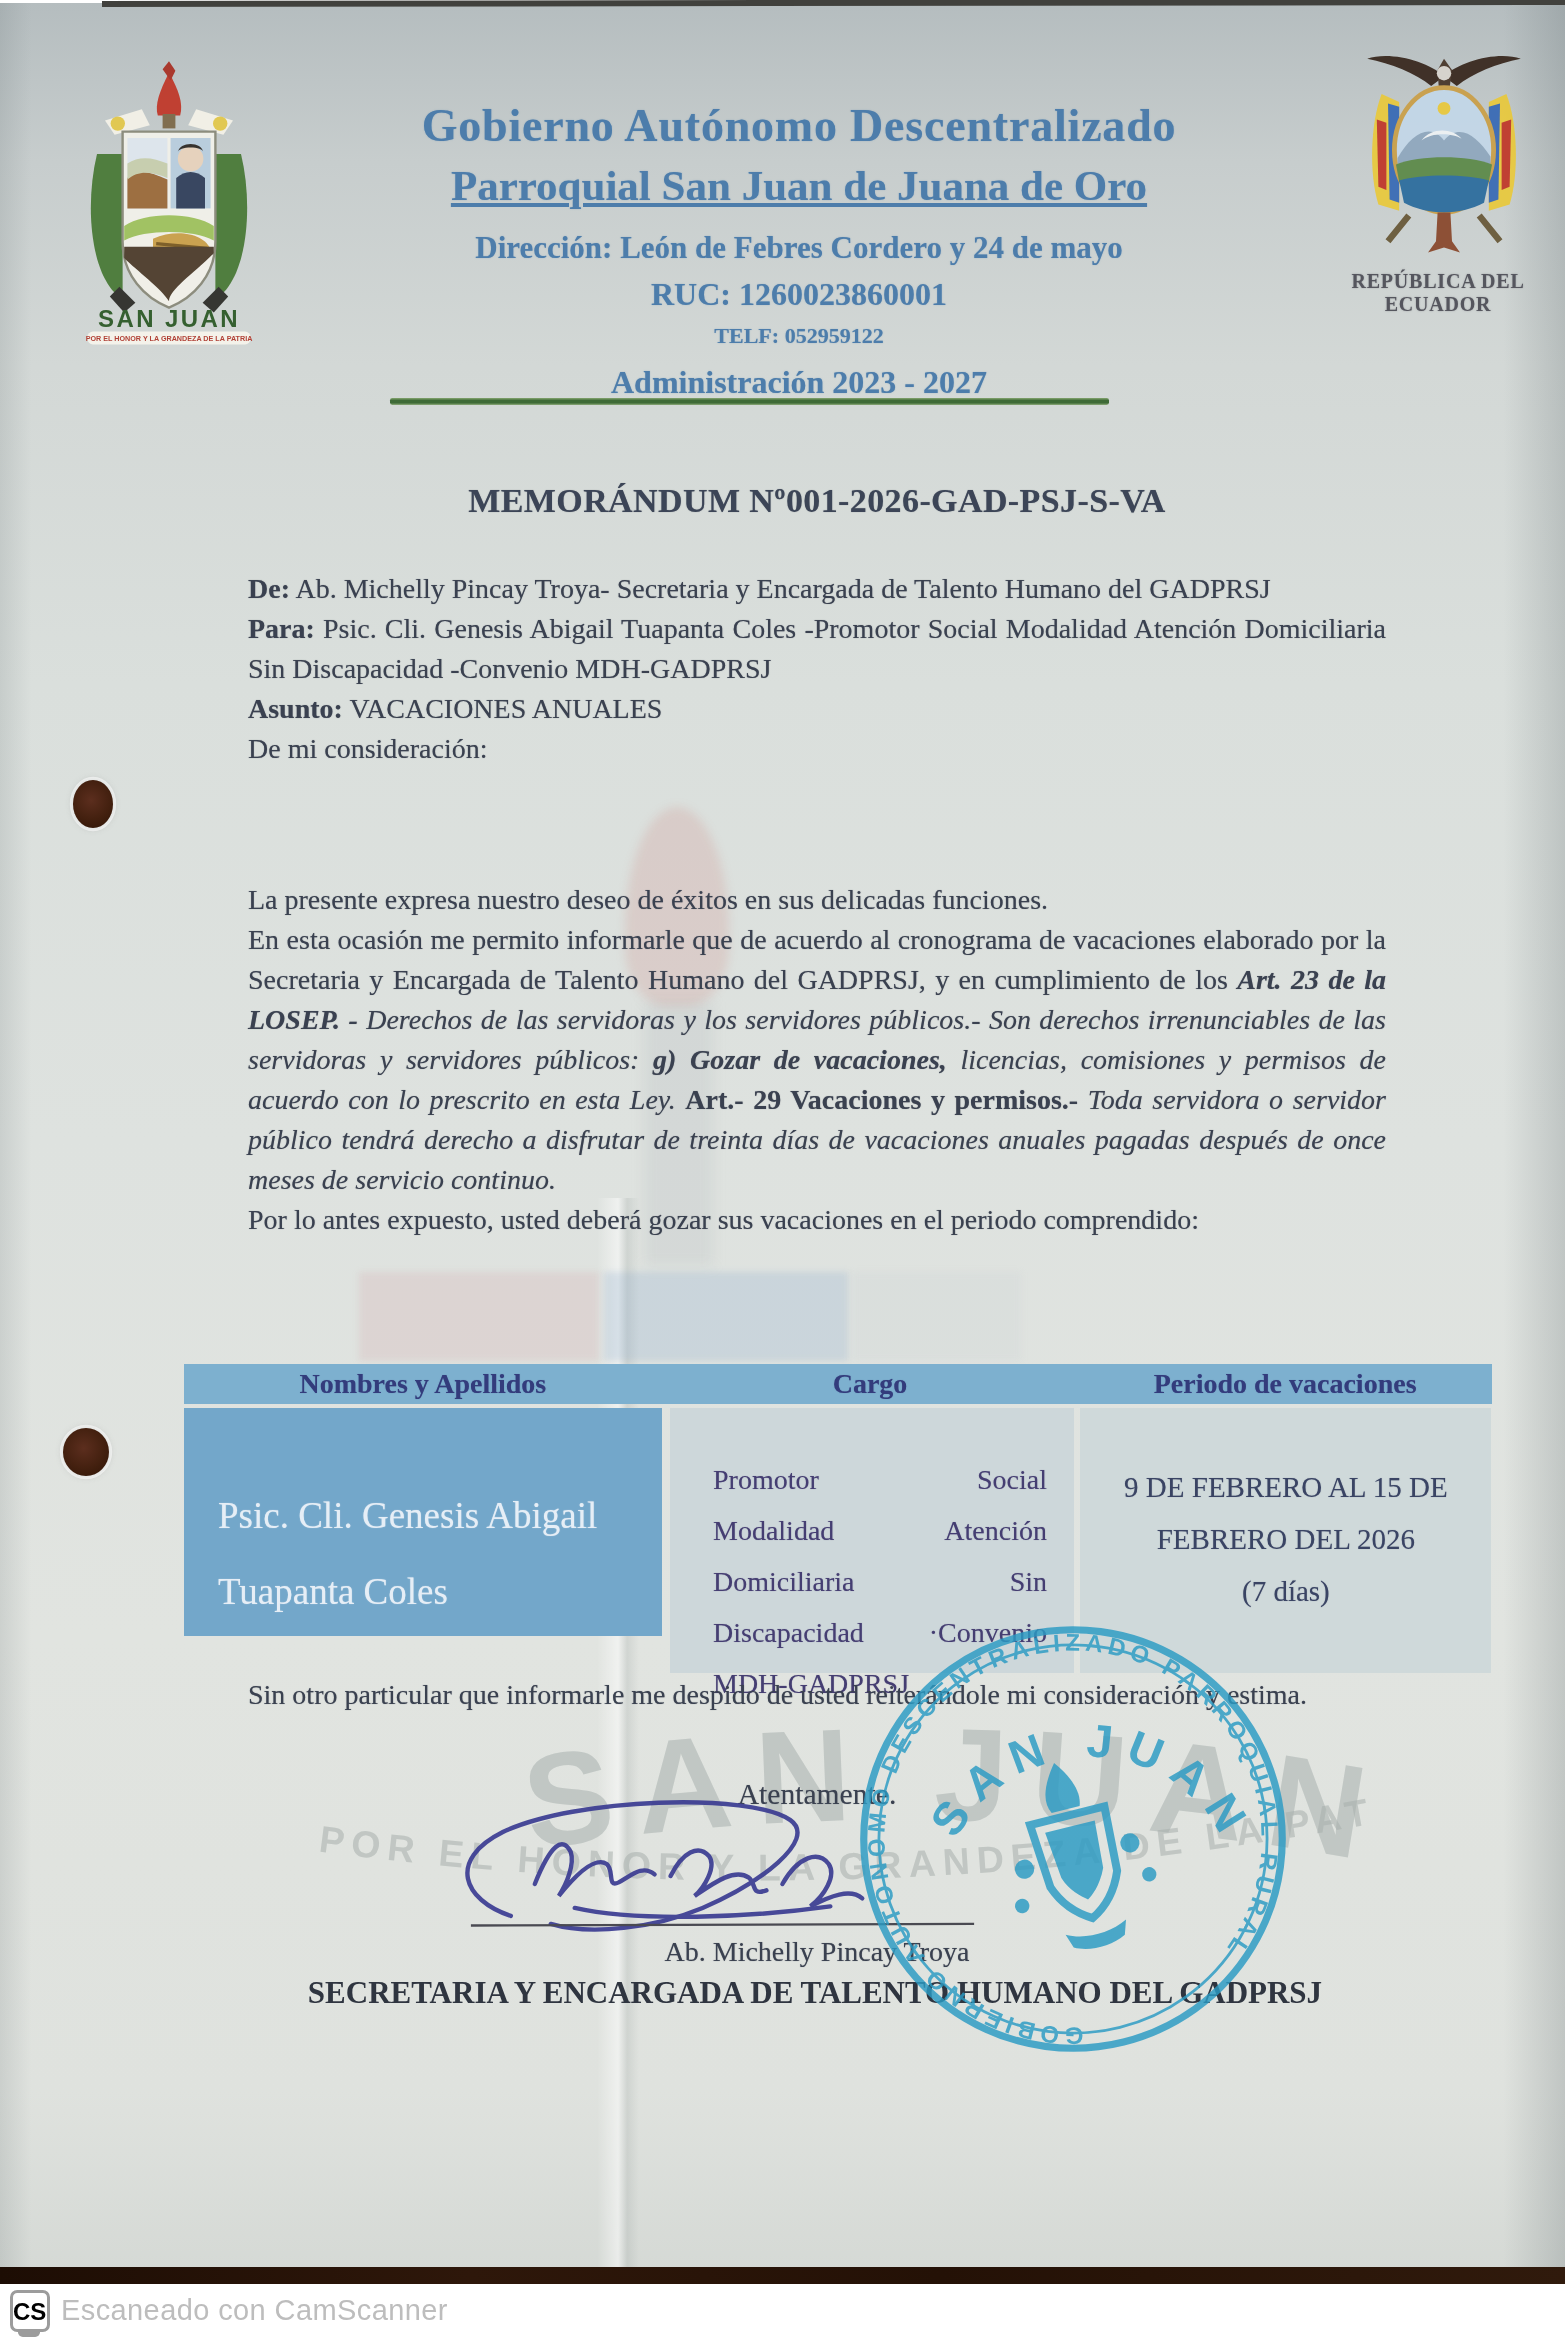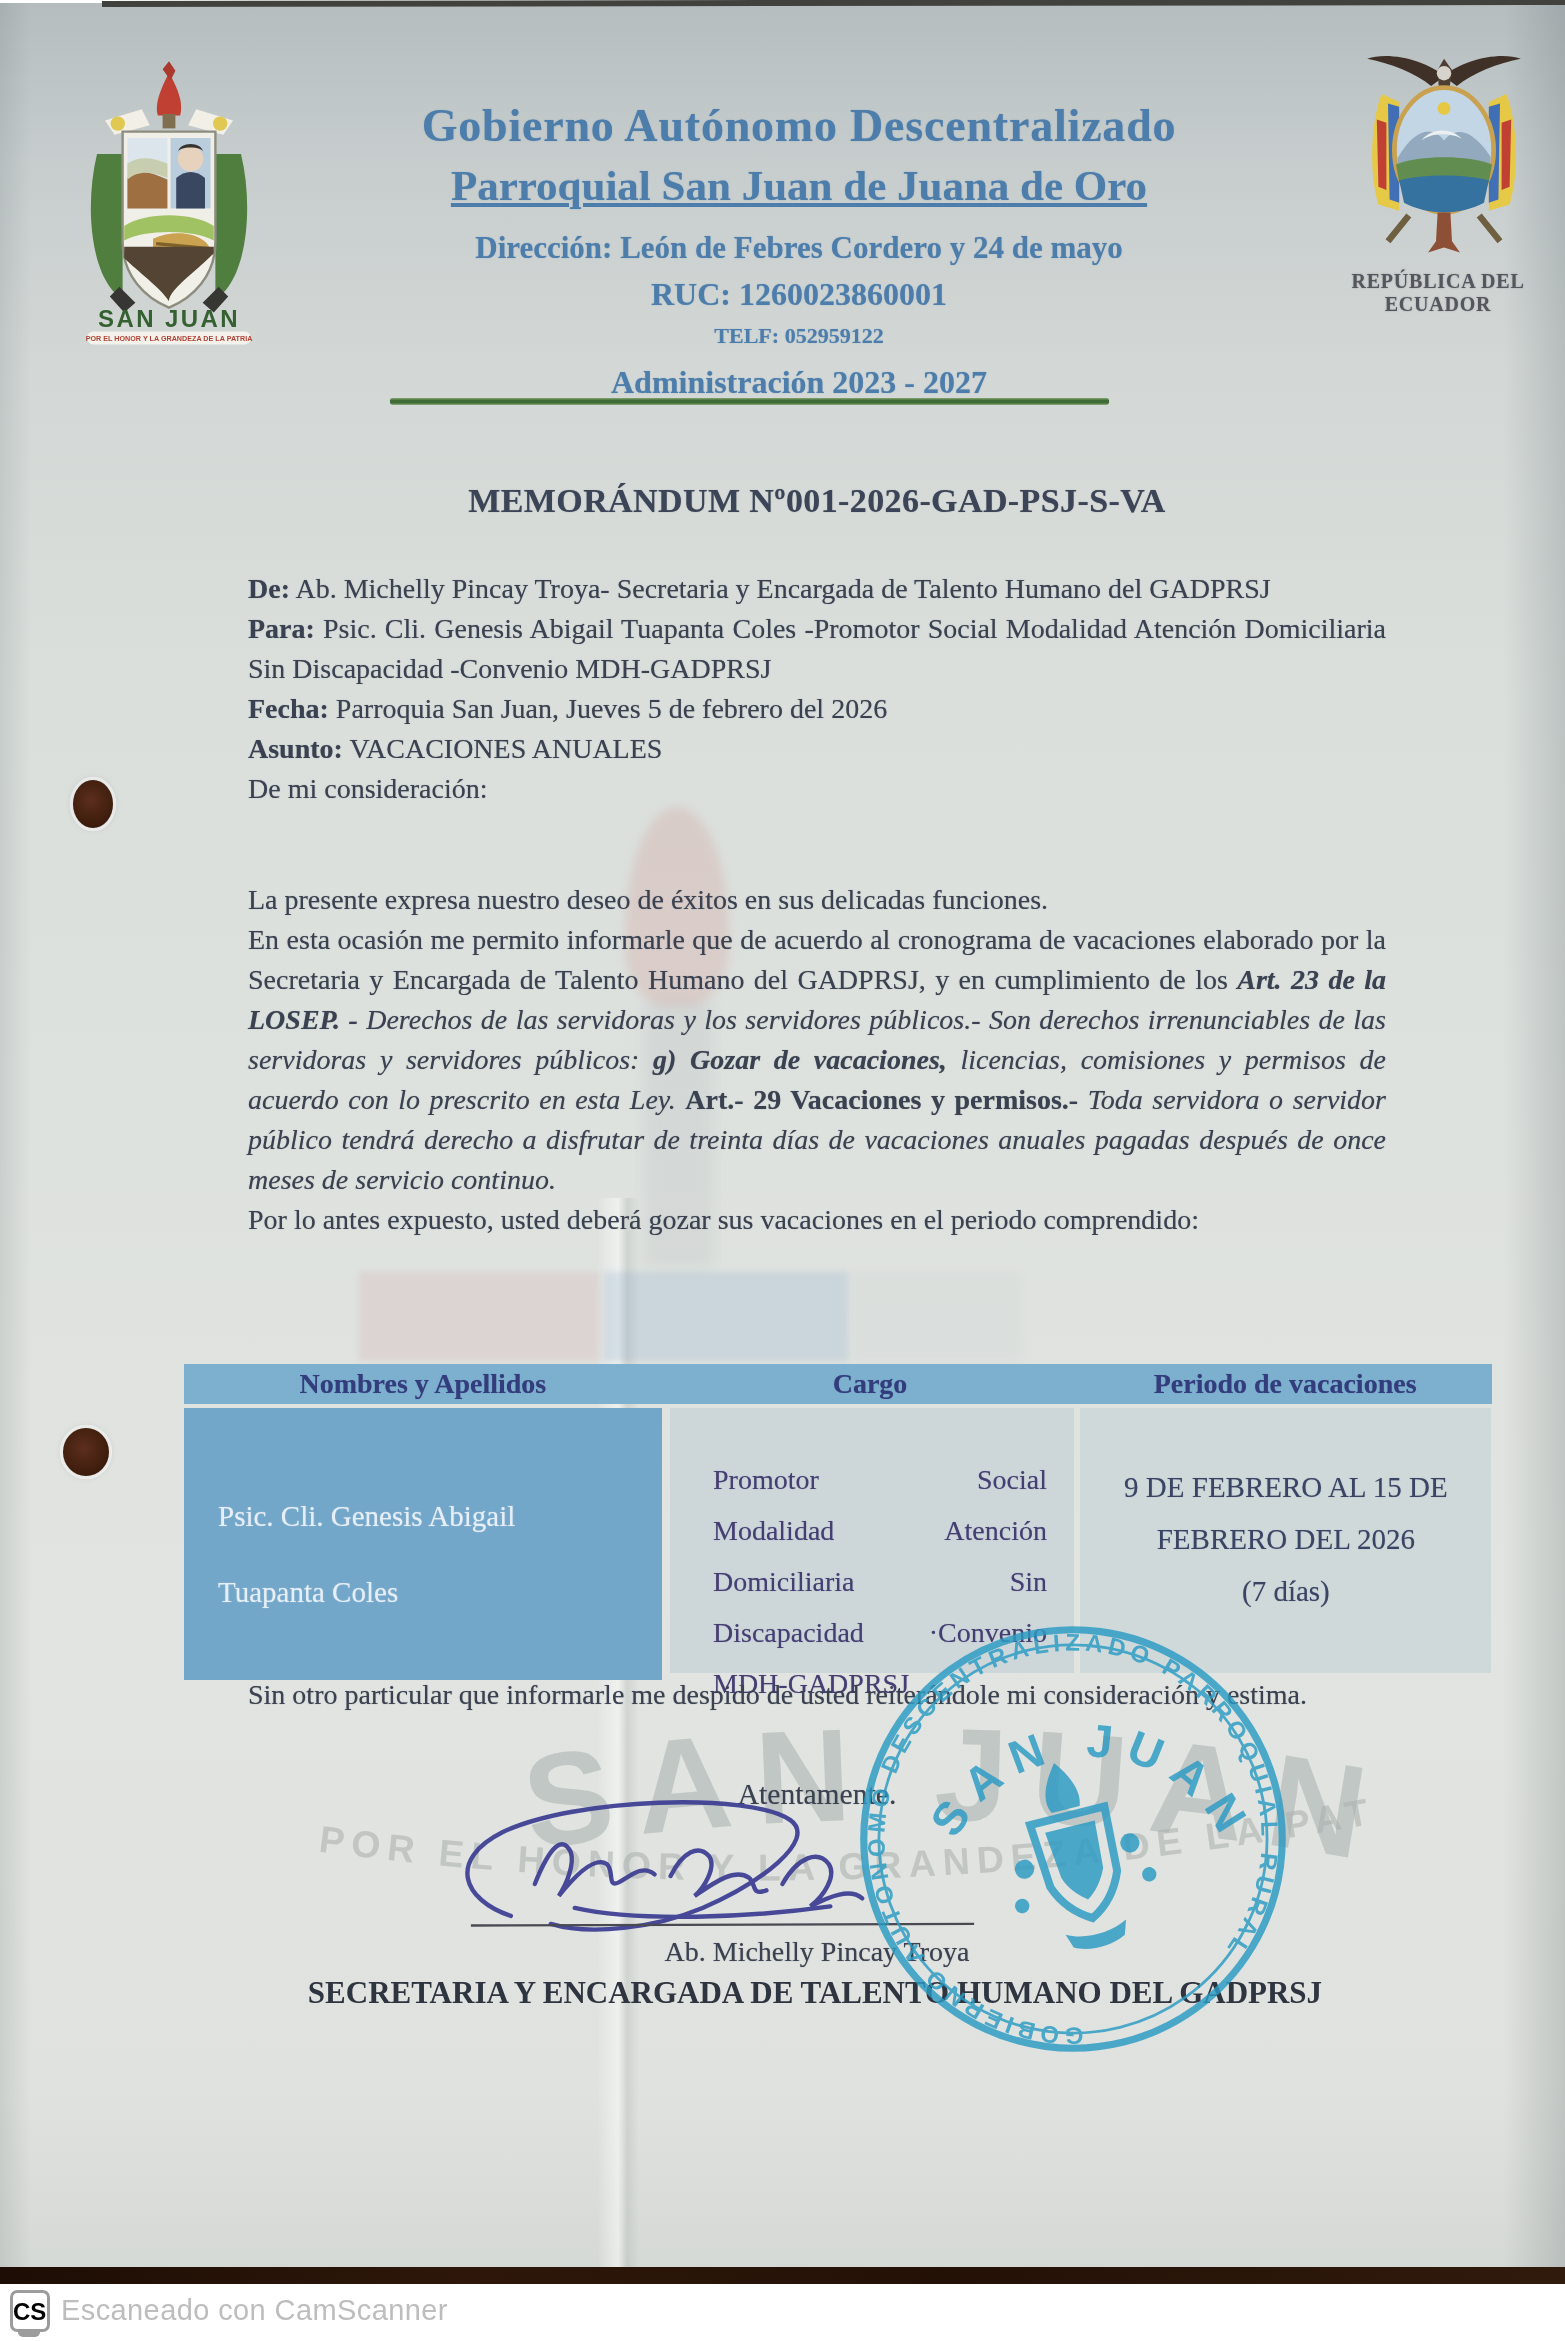"Fecha: Parroquia San Juan, Jueves" p { html: <p><span>Fecha:</span><span> Parroquia San Juan, Jueves 5 de febrero del 2026</span></p> -> none }
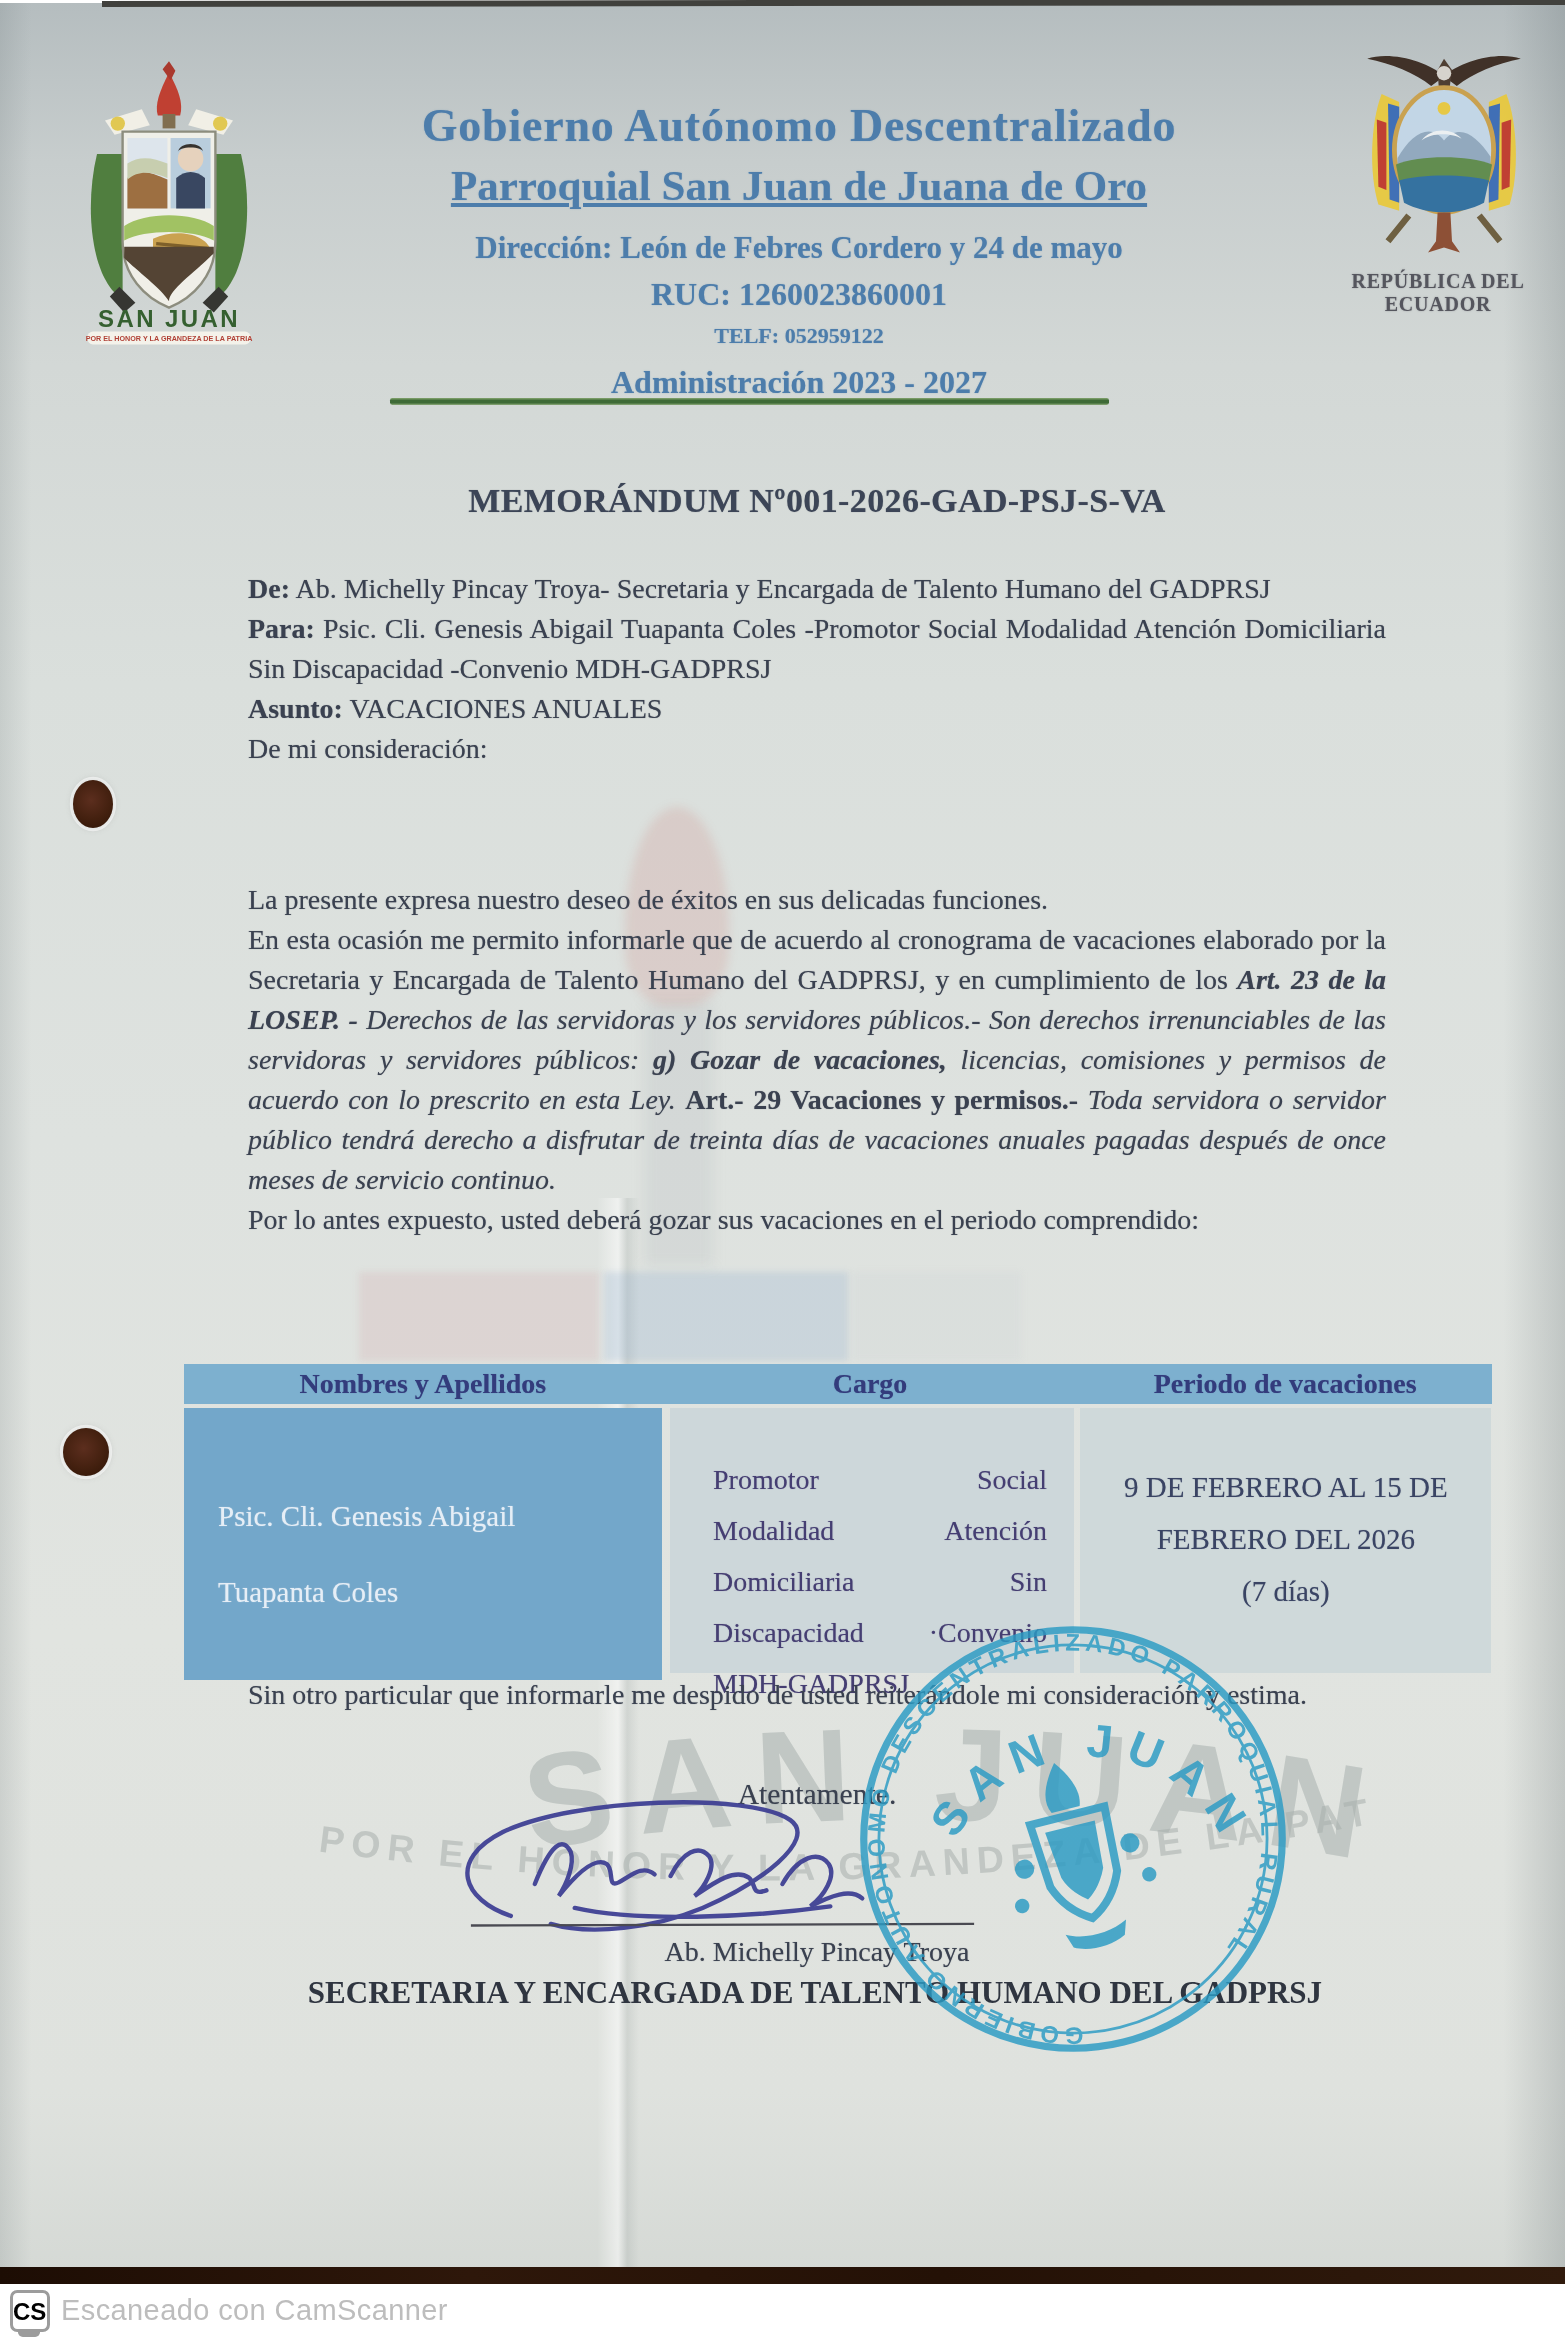"Psic. Cli. Genesis Abigail" #cell-name { font-size: 29px -> 37px; height: 272px -> 228px }
